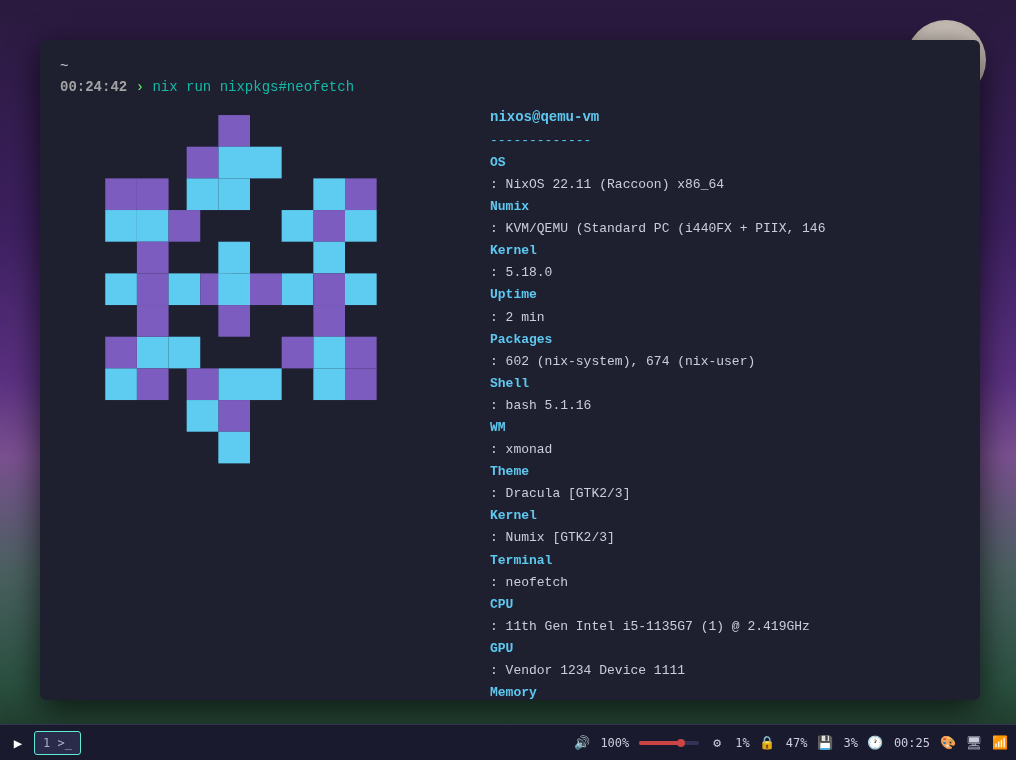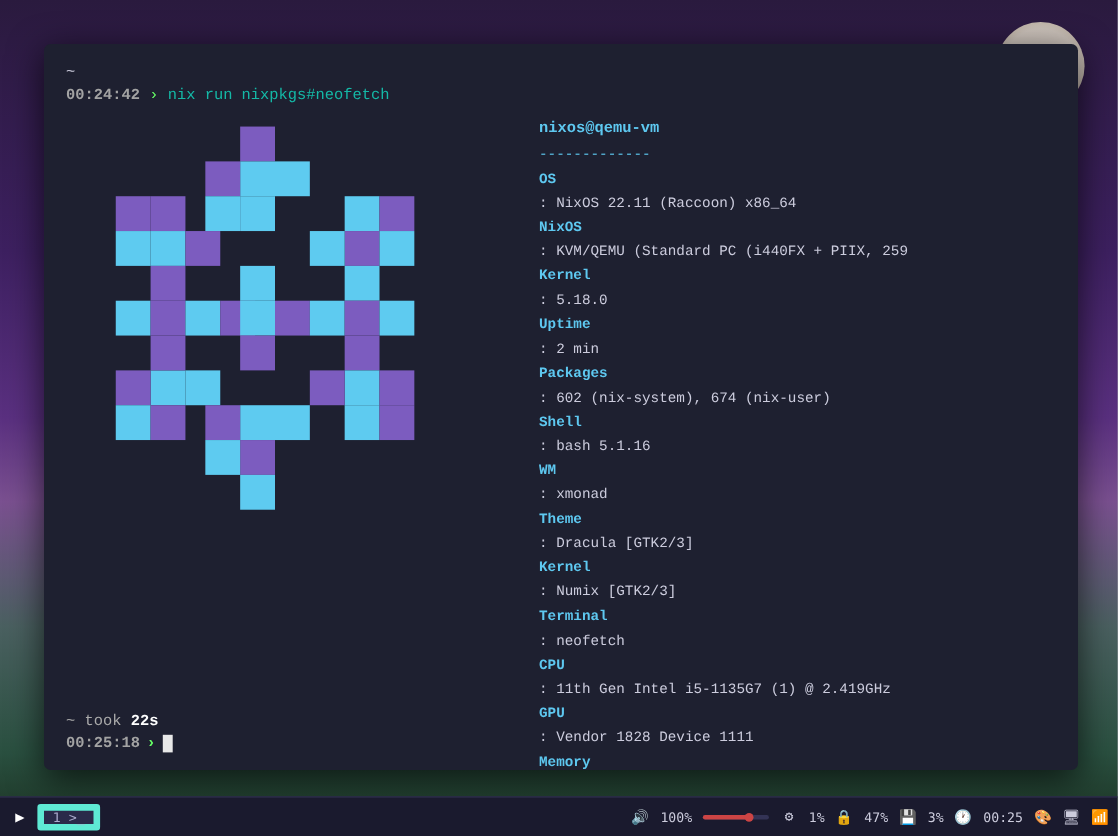"NixOS" span.info-key { text: NixOS -> Numix }
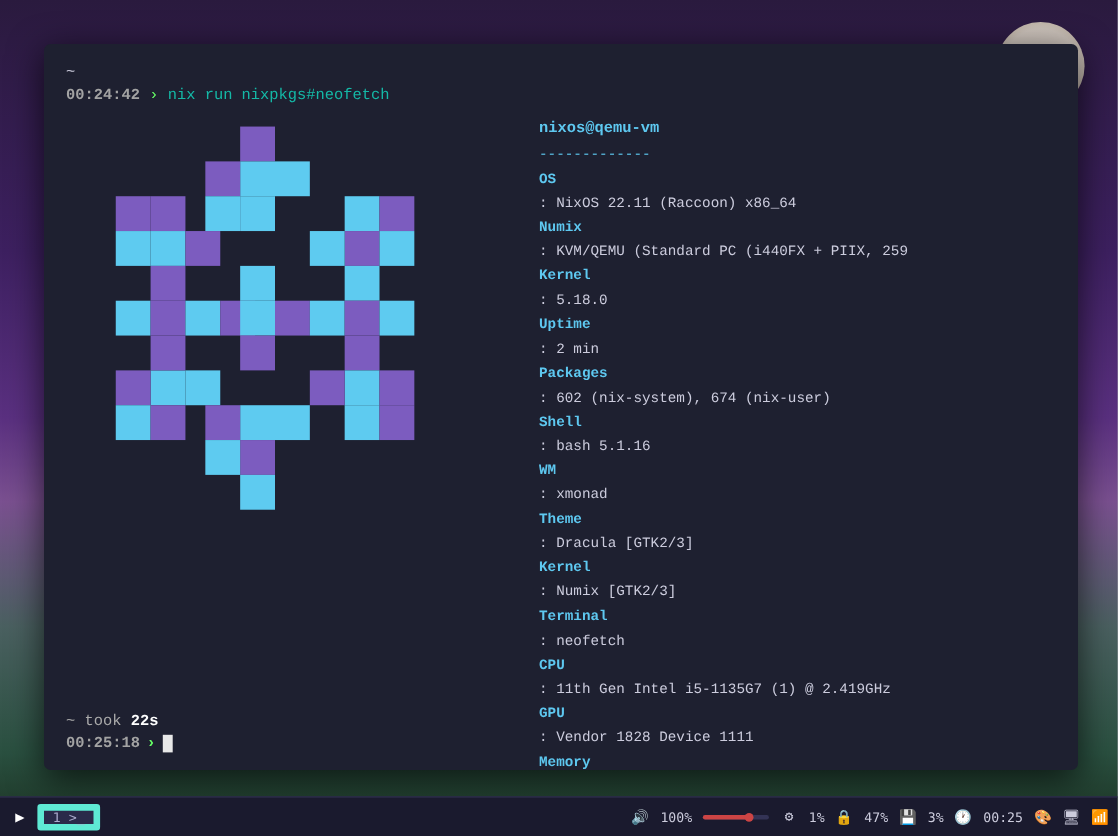"KVM/QEMU (Standard PC (i440FX +" span { text: 259 -> 146 }
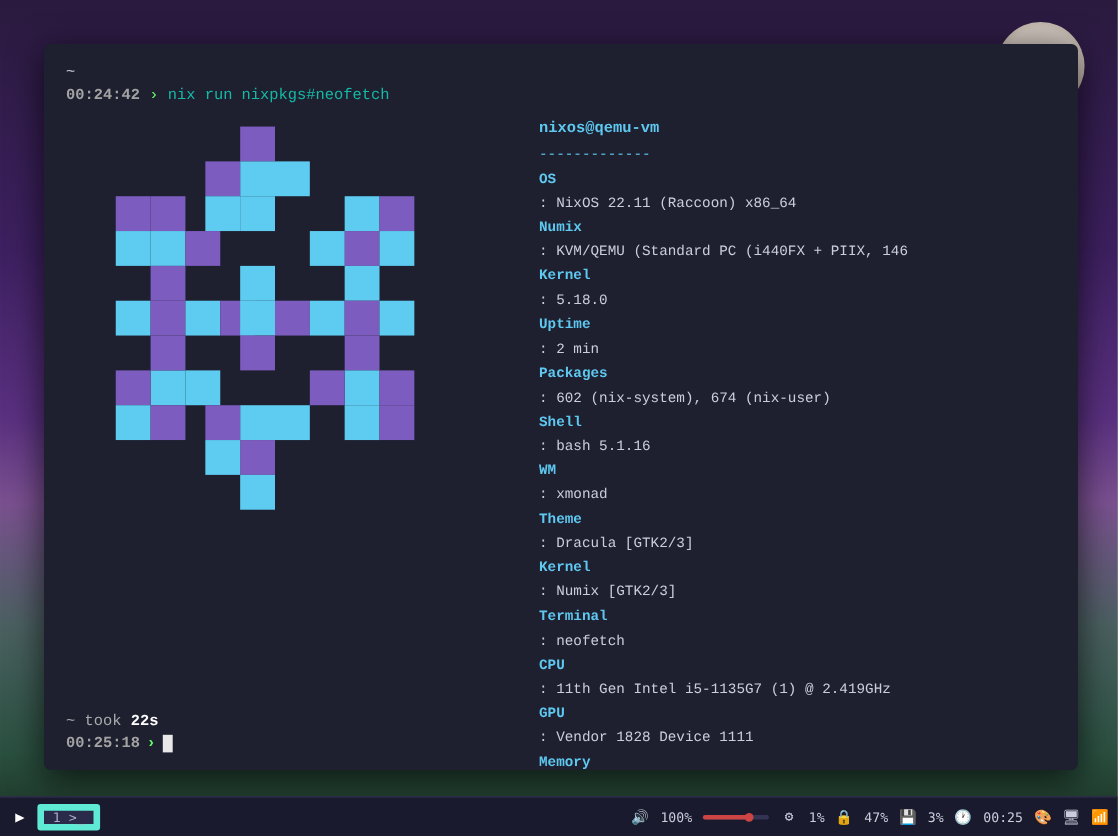"~ took 22s" div.terminal-footer { html: <div> <div> <span>~ took </span><span>22s</span> </div> <div> <span>00:25:18</span> <span> › </span> <span></span> </div> </div> -> none }
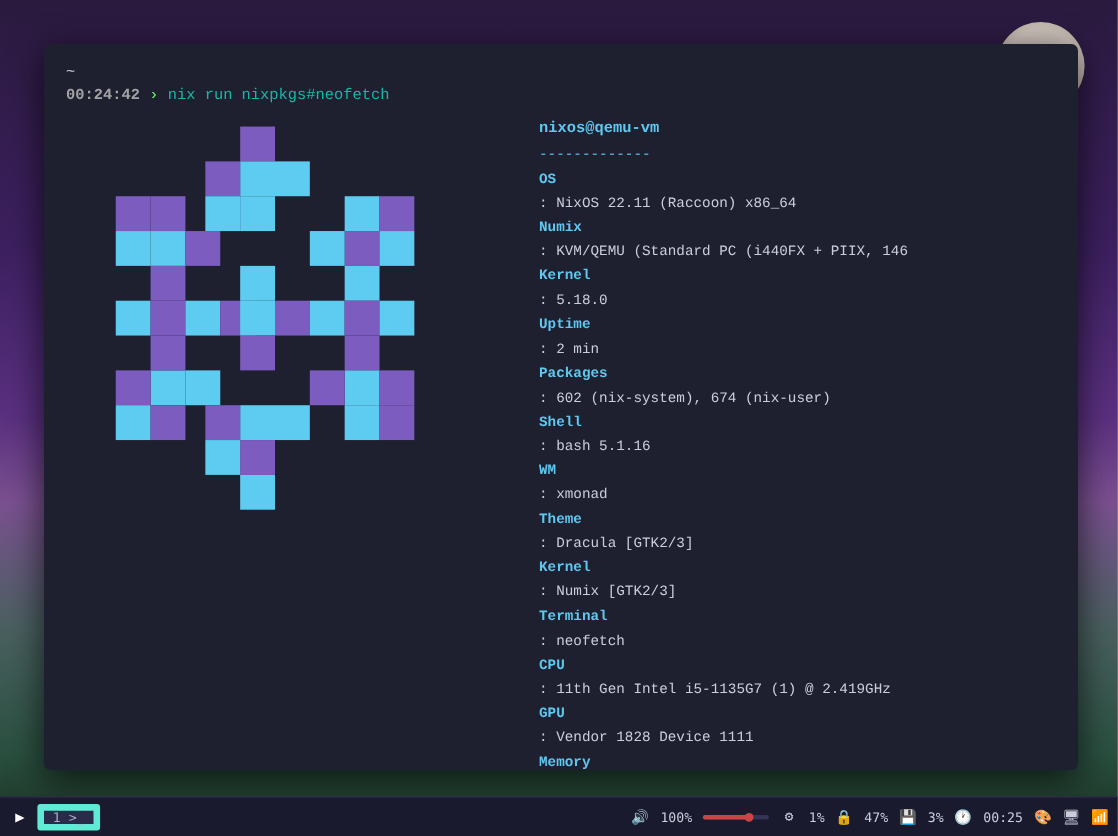"Vendor 1828 Device 1111" span { text: 1828 -> 1234 }
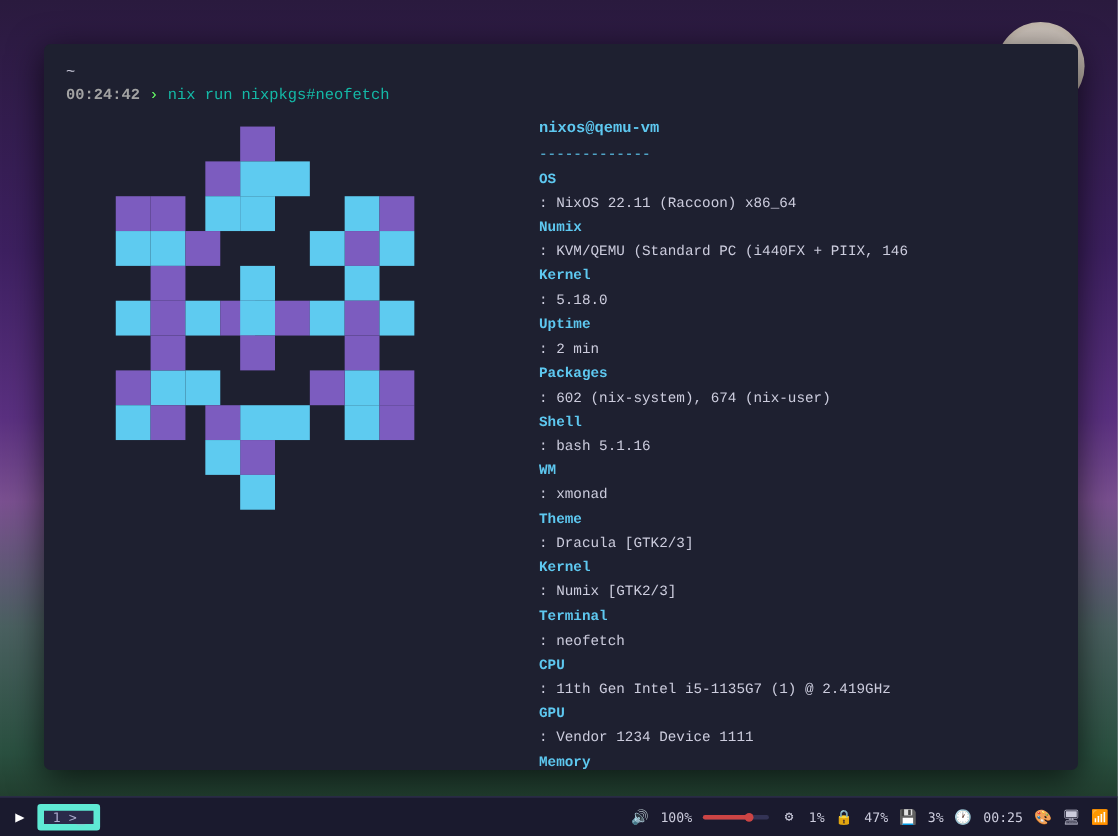"1 >_" .taskbar-terminal { border: 6px solid #5eead4 -> 1px solid #5eead4 }
